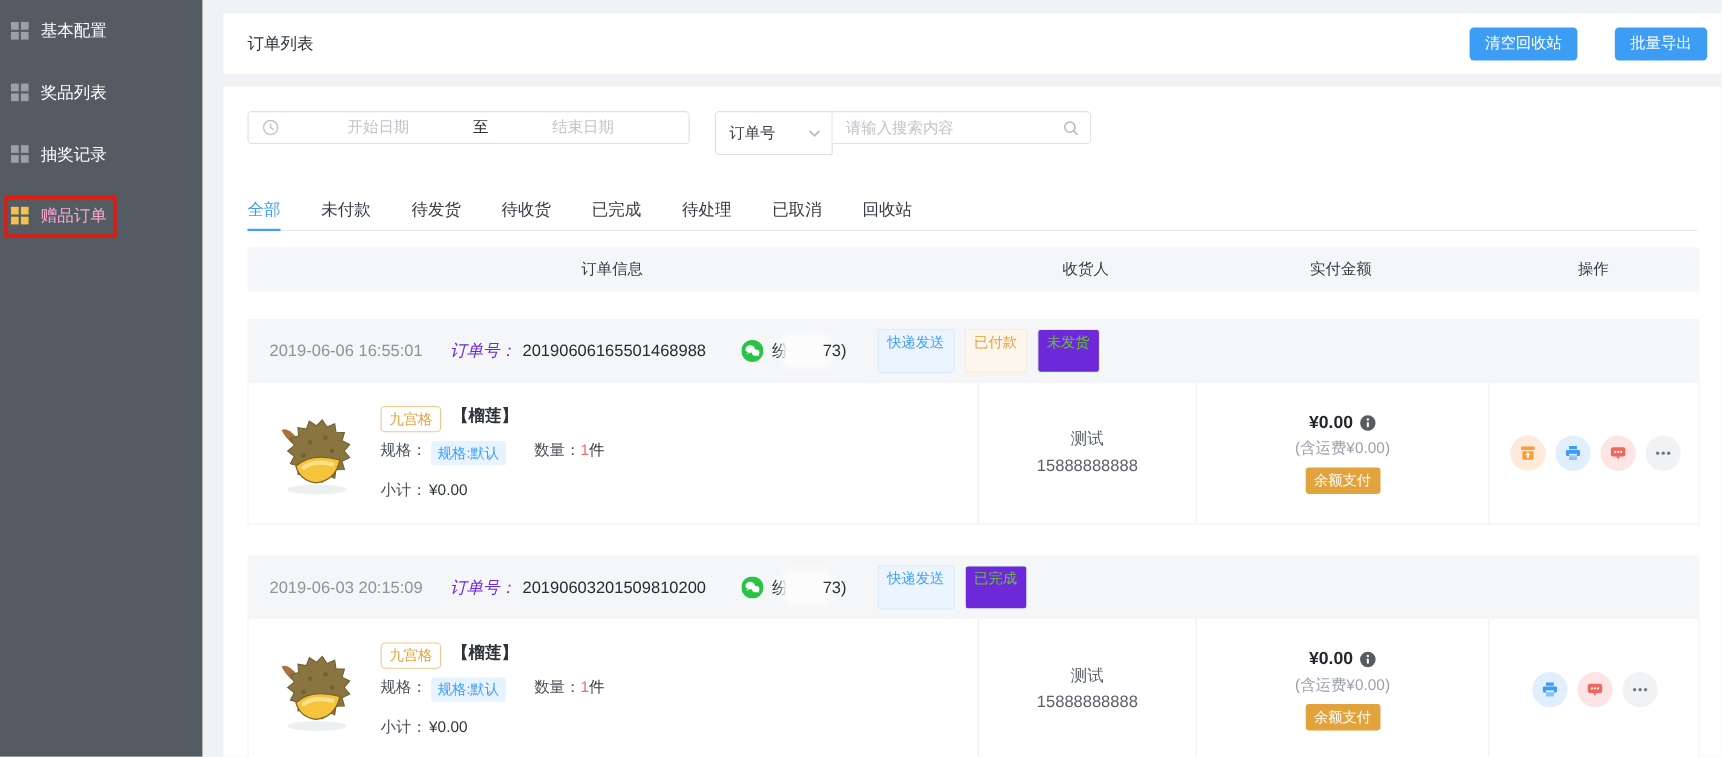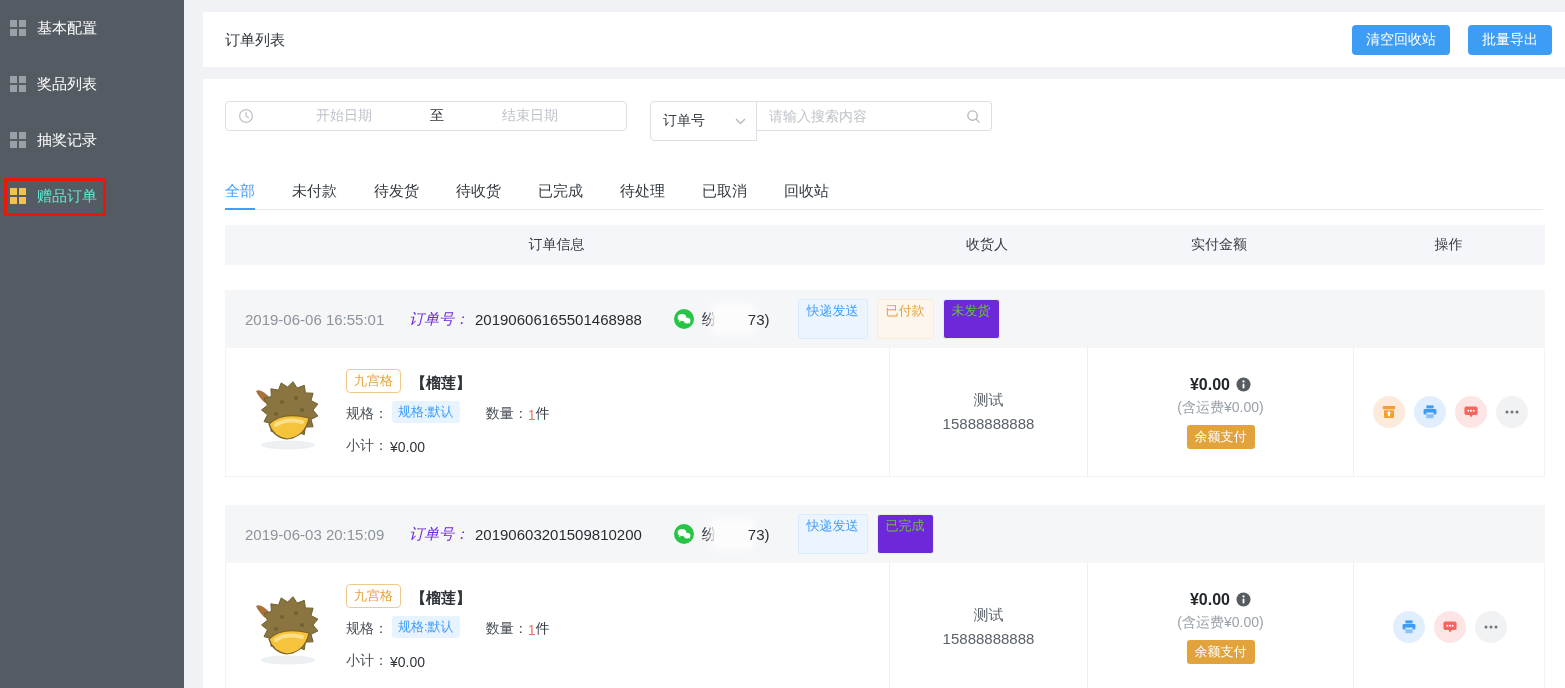"清空回收站" .header-actions { gap: 18px -> 34px }
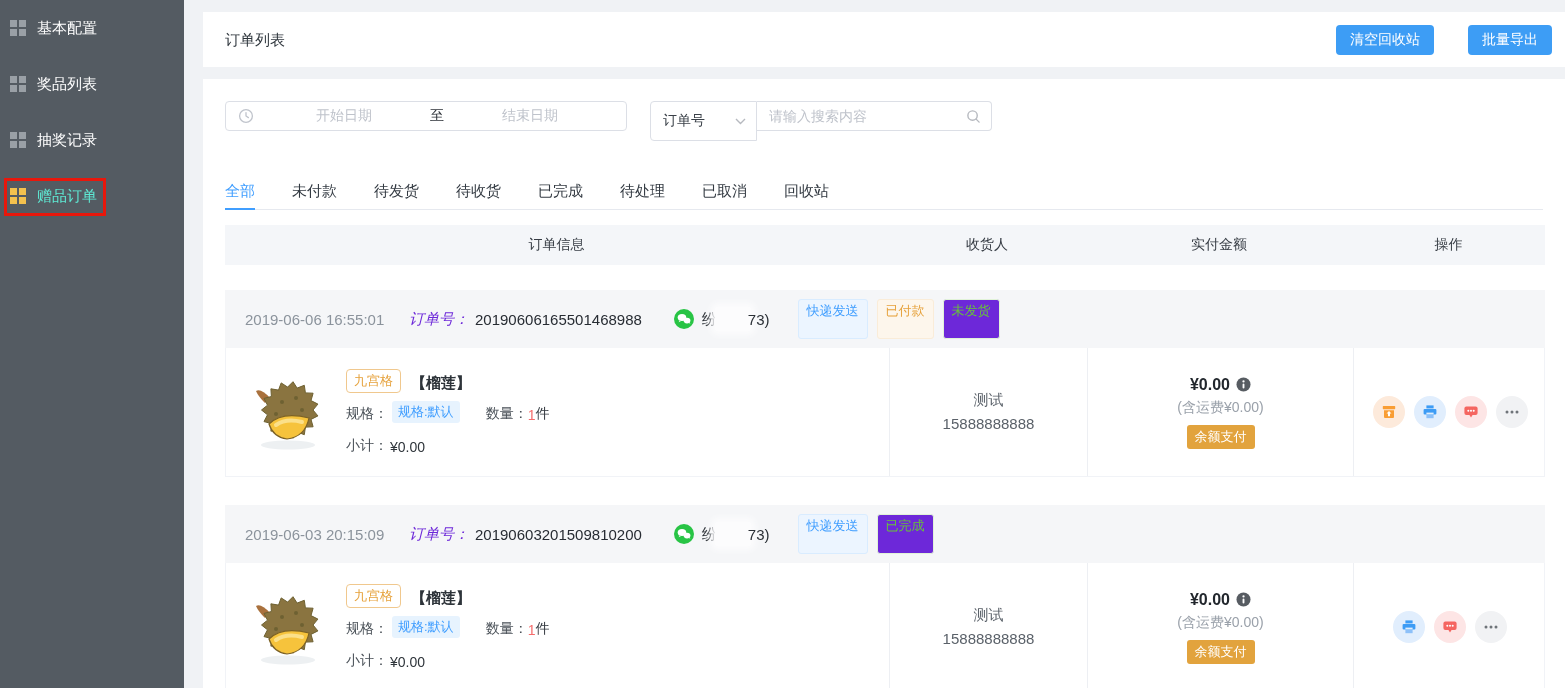"赠品订单" .side-item.active { color: #5eead4 -> #f9a8d4 }
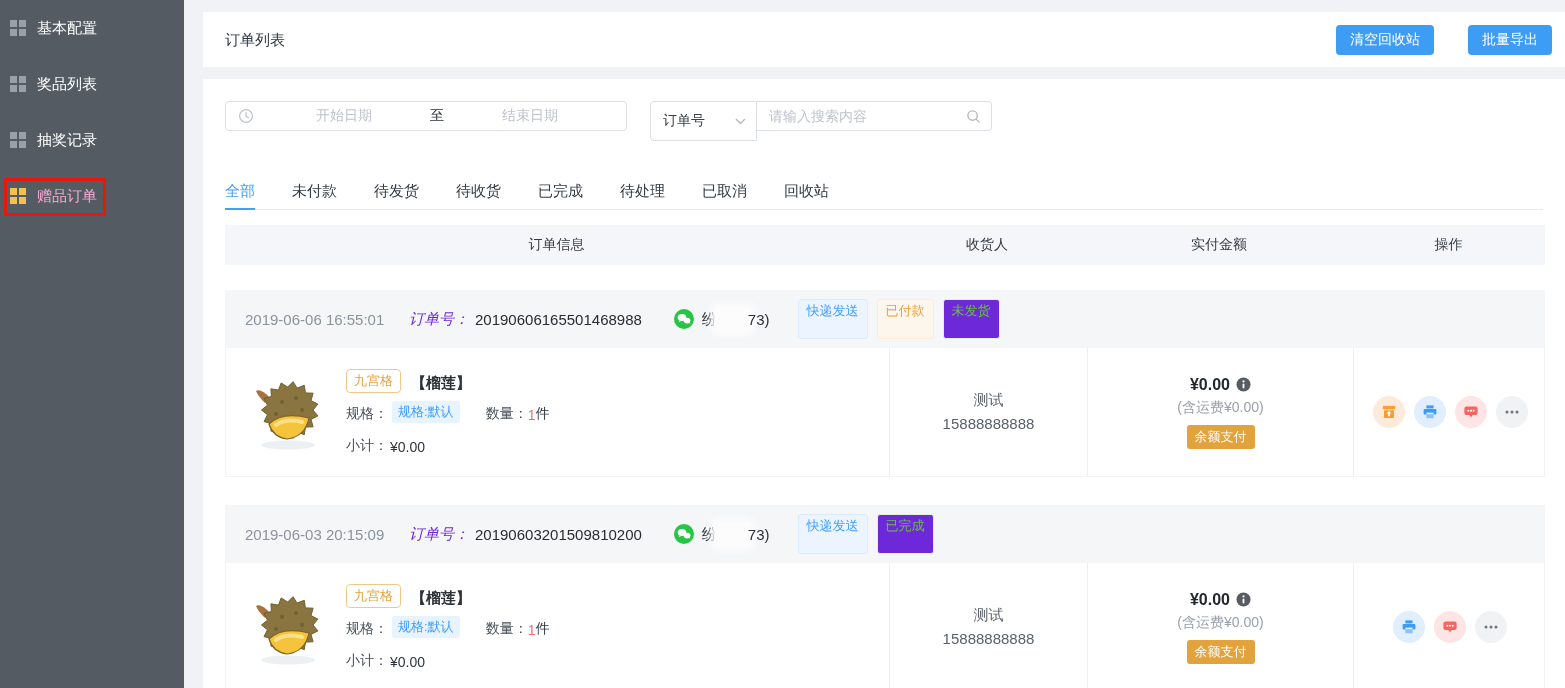"九宫格" .p-line { align-items: flex-end -> flex-start }
